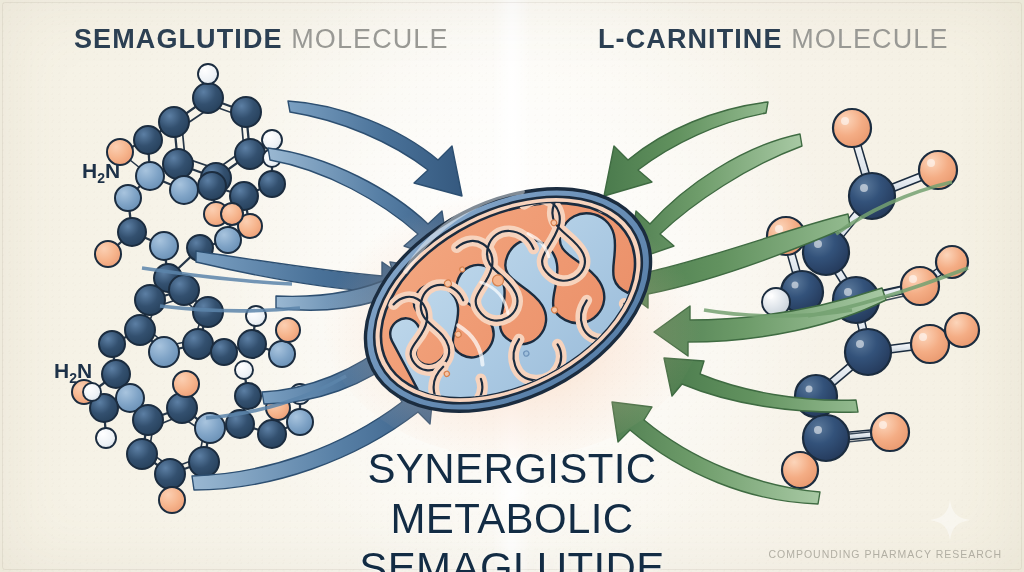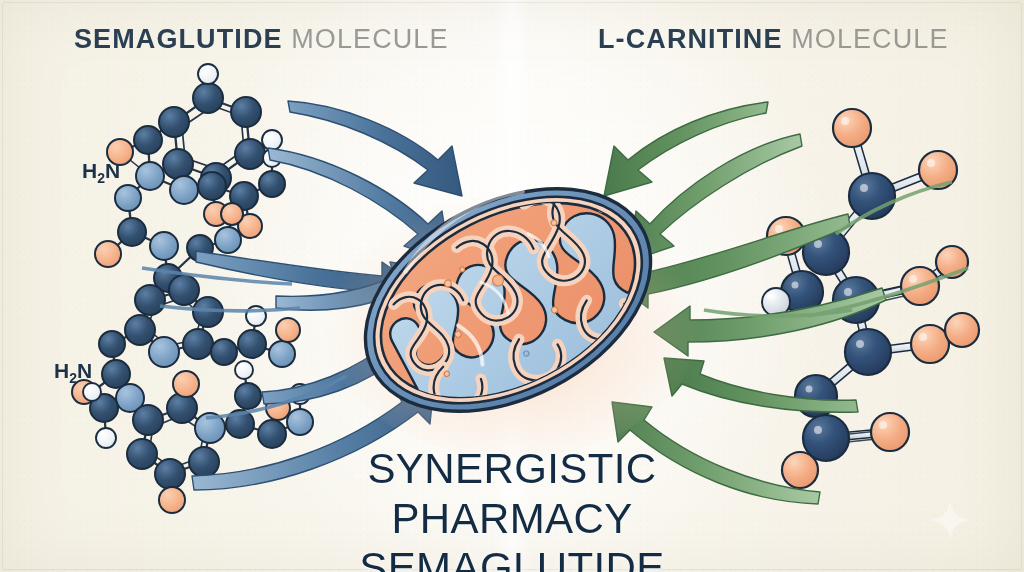"PHARMACY" span { text: PHARMACY -> METABOLIC }
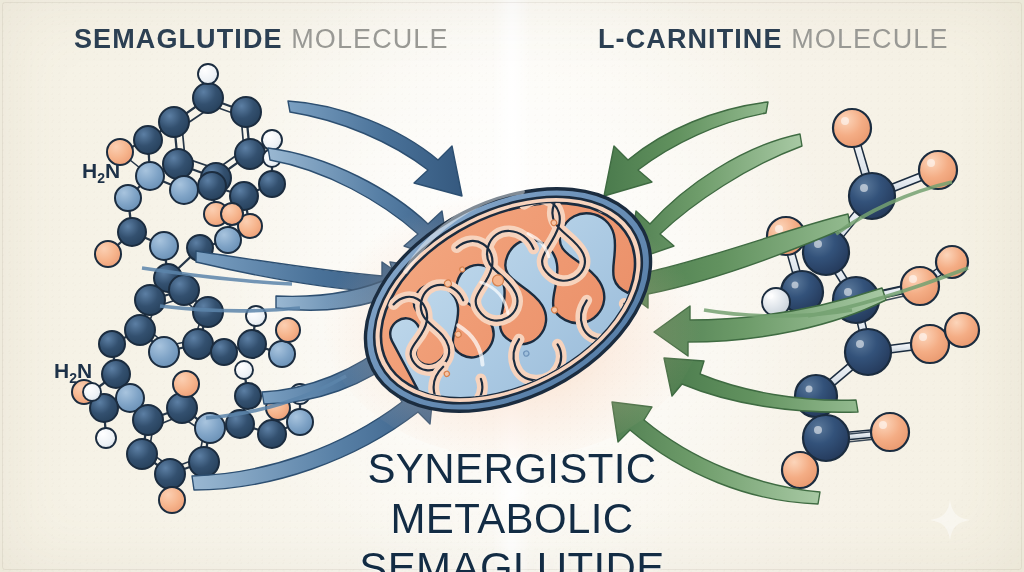"COMPOUNDING PHARMACY RESEARCH" div { html: none -> <div>COMPOUNDING PHARMACY RESEARCH</div> }
